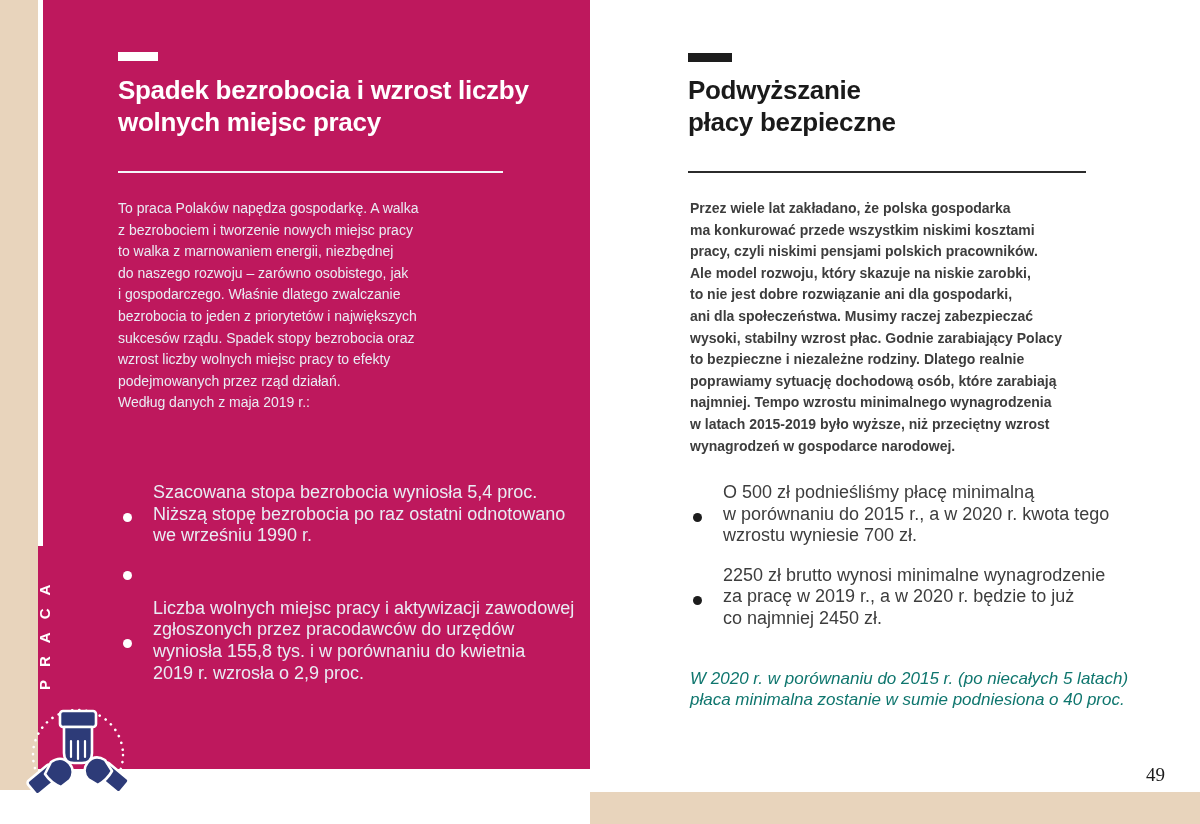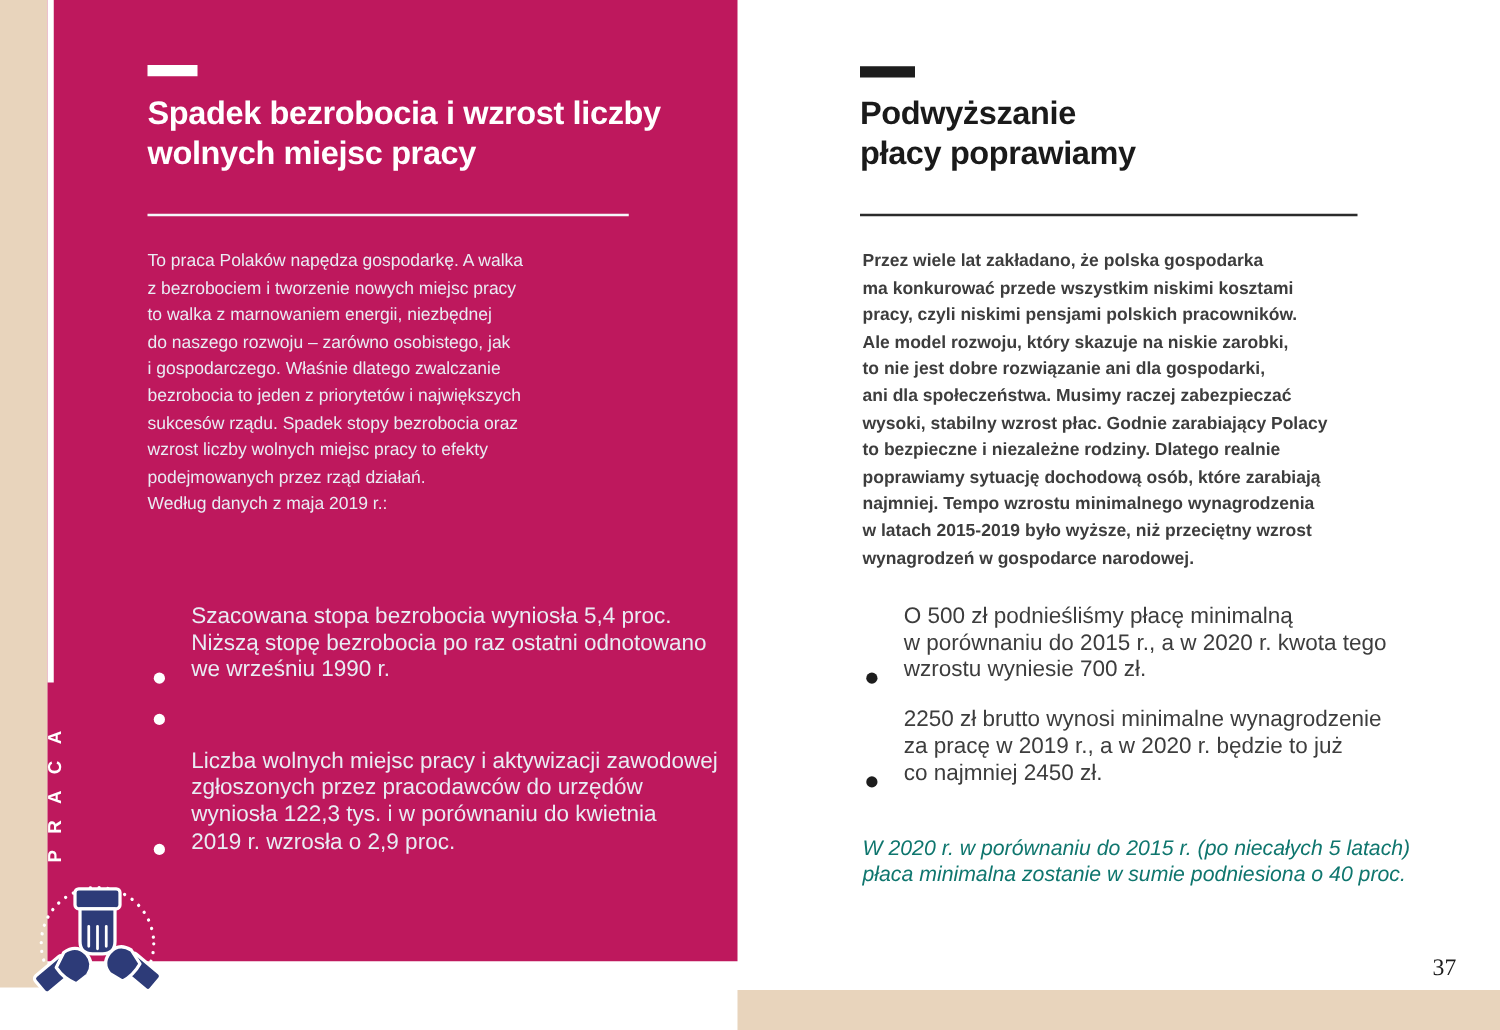"Podwyższanie" h2.heading-right { text: poprawiamy -> bezpieczne }
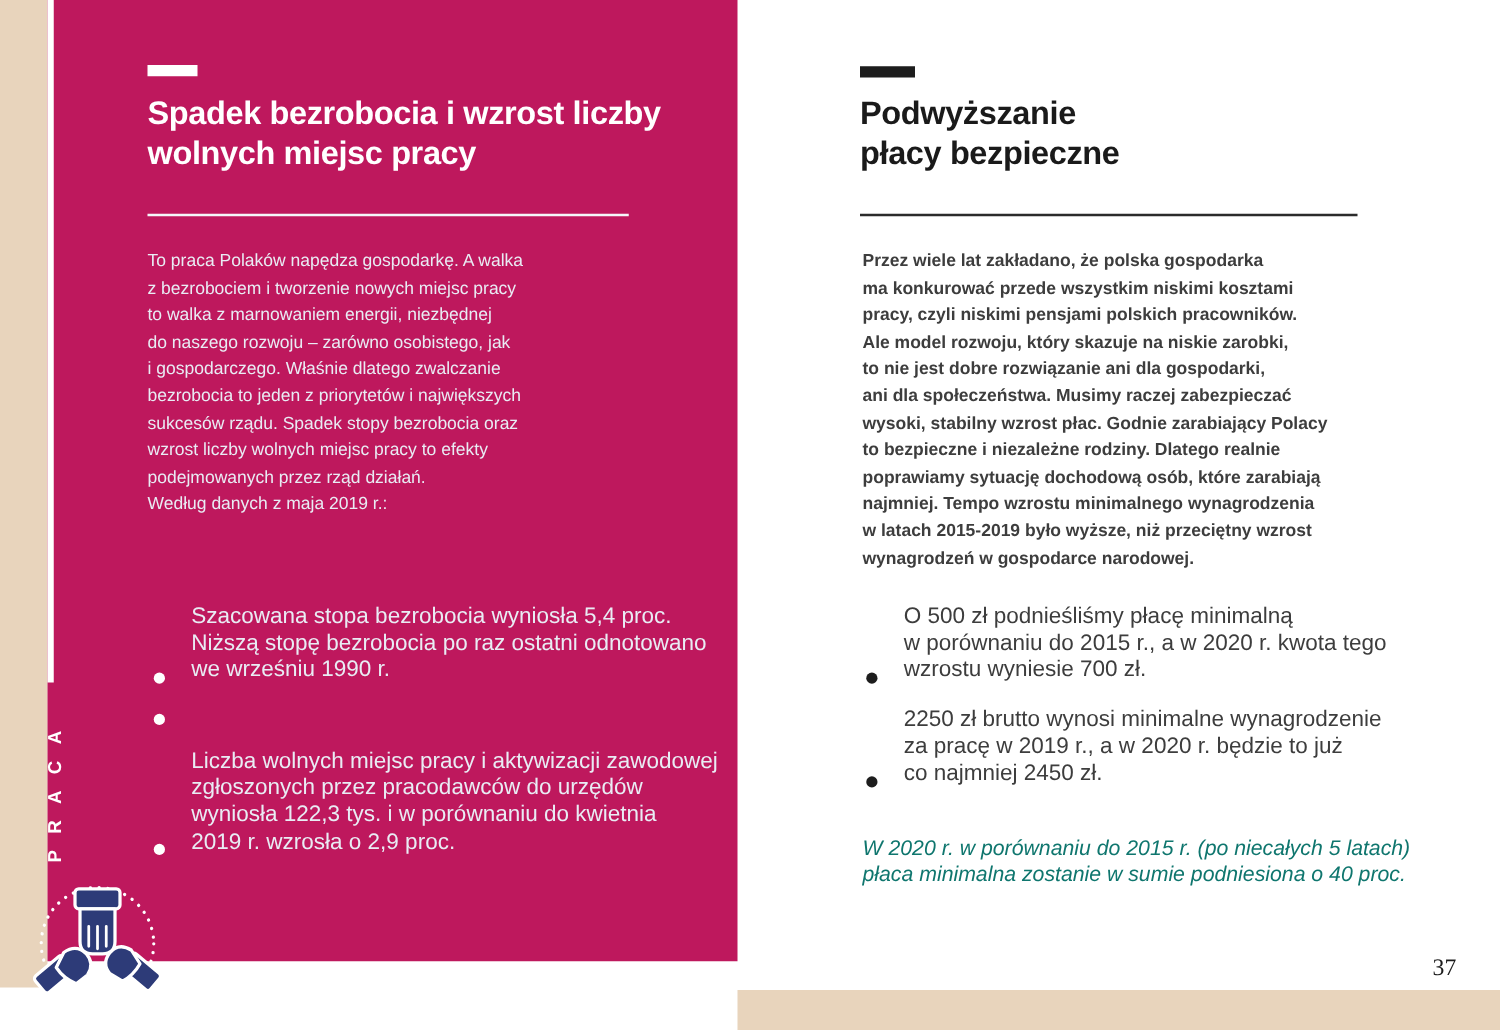"Szacowana stopa bezrobocia wyniosła 5,4" ul.bullets li { align-items: flex-end -> center }
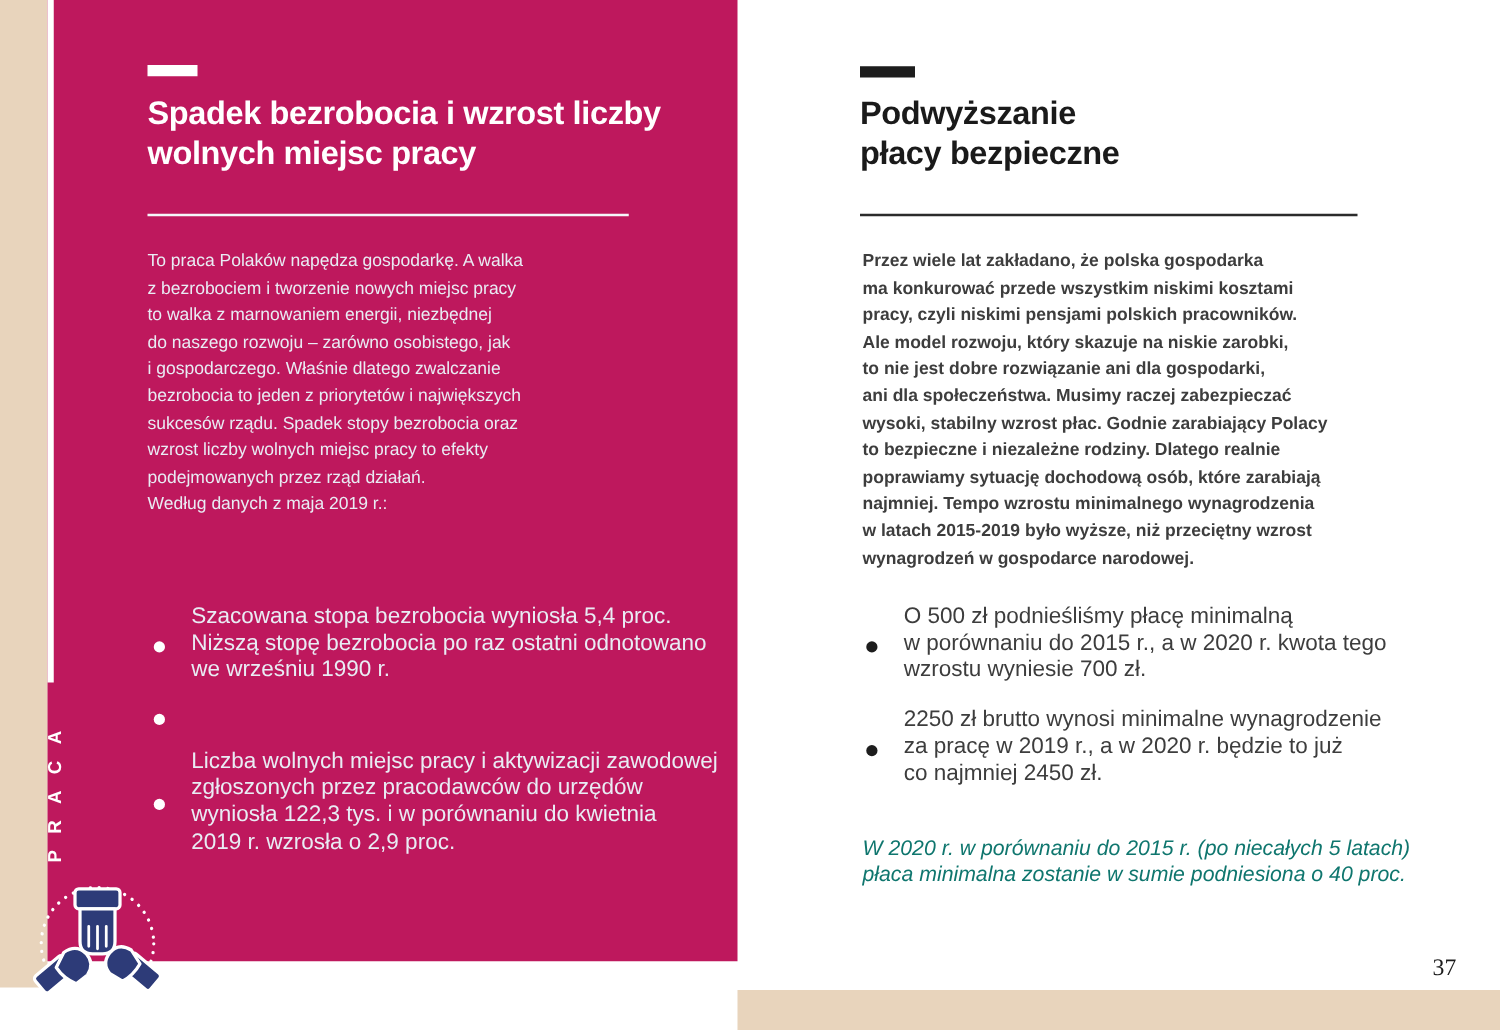"Liczba wolnych miejsc pracy i" span.btext { text: 122,3 -> 155,8 }
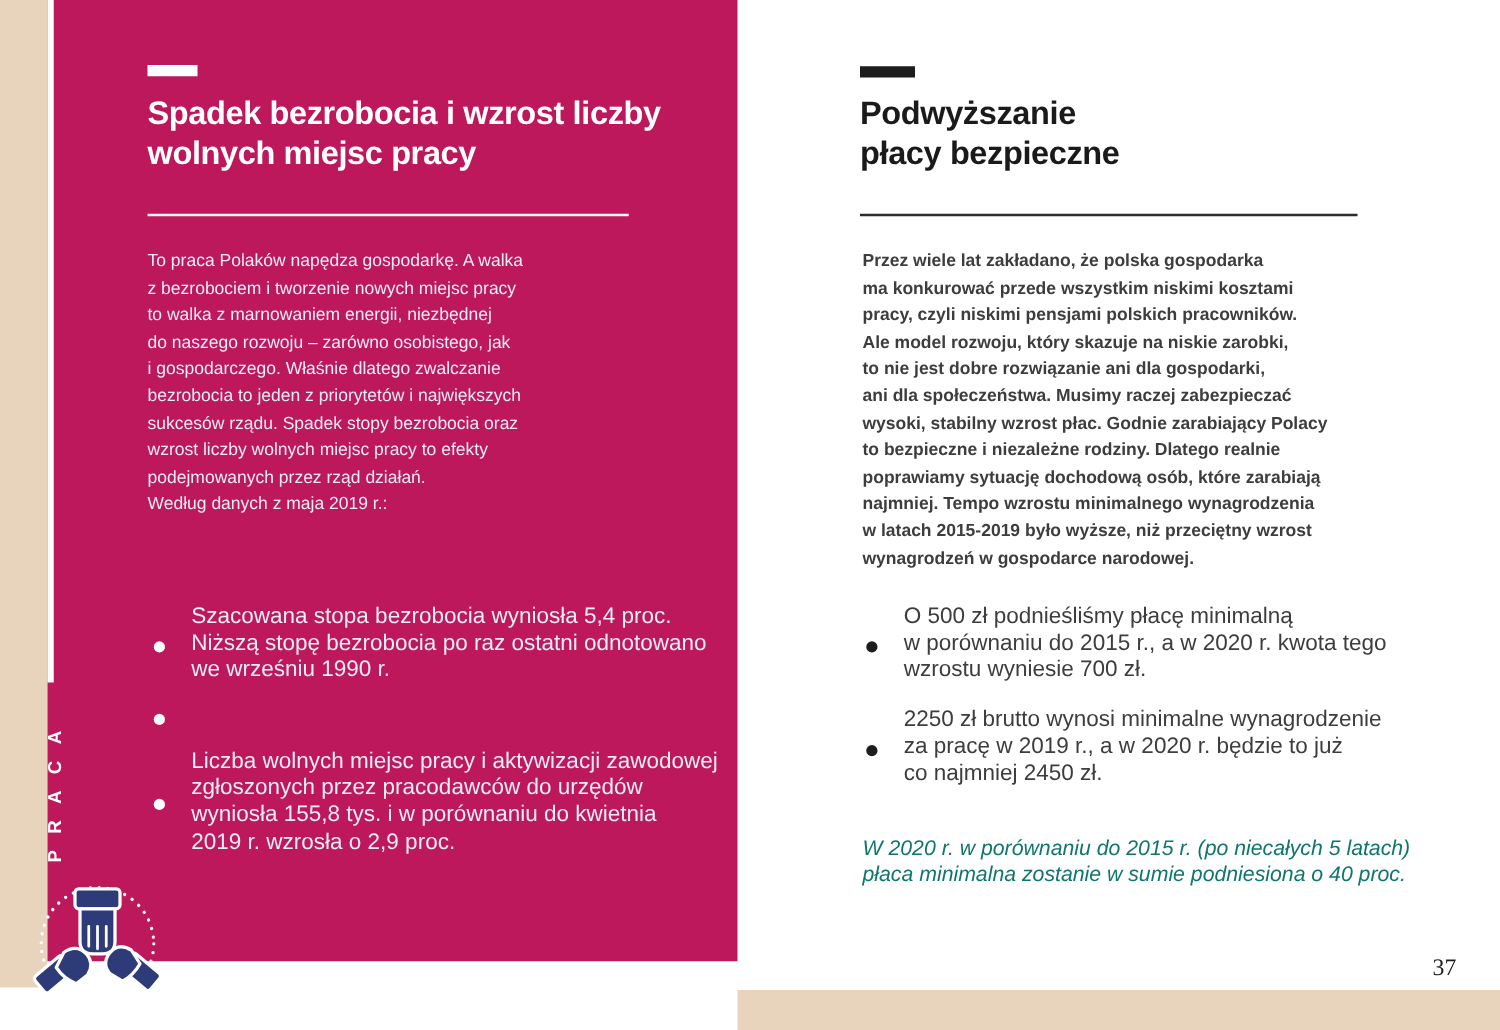"37" div.pagenum { text: 37 -> 49 }
